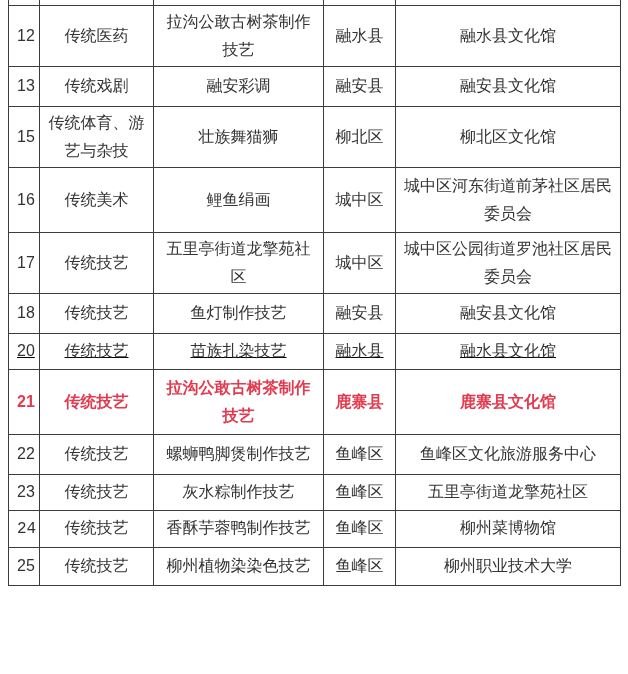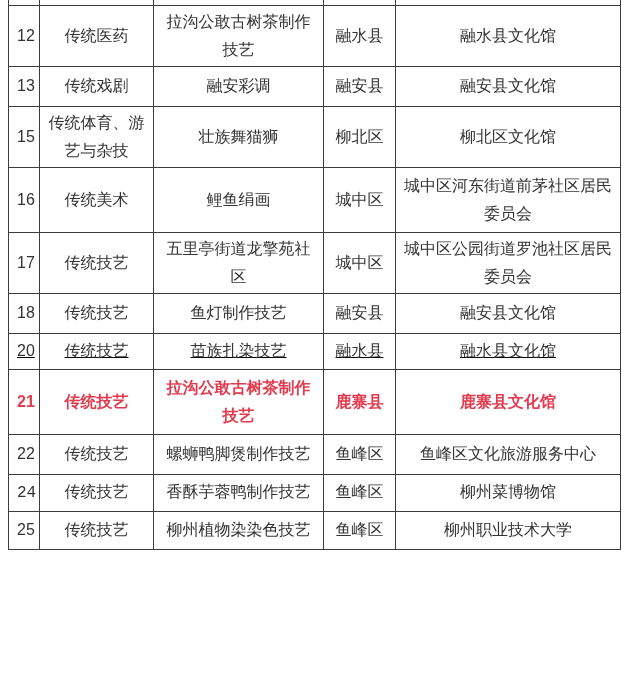"23" tr { html: none -> <tr> <td>23</td> <td>传统技艺</td> <td>灰水粽制作技艺</td> <td>鱼峰区</td> <td>五里亭街道龙擎苑社区</td> </tr> }
